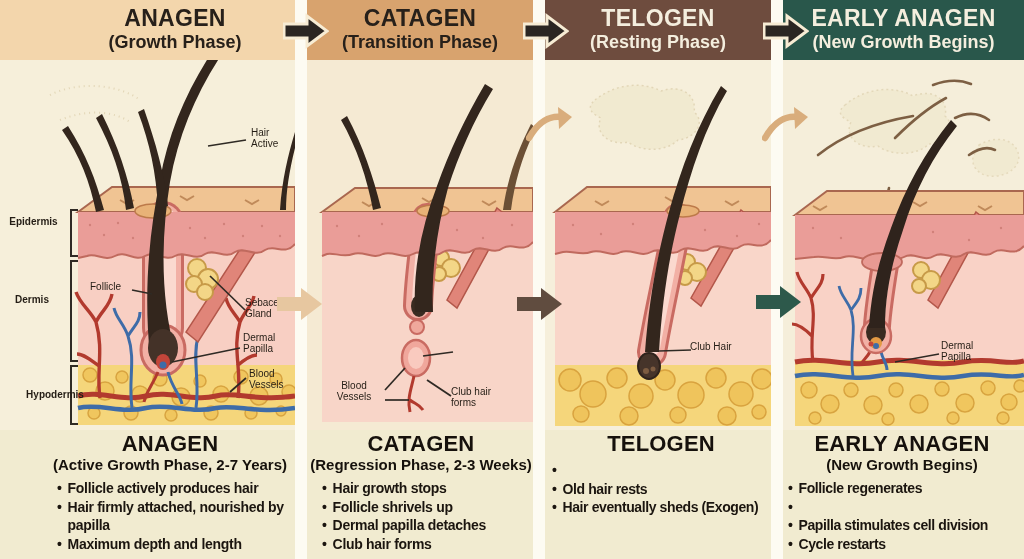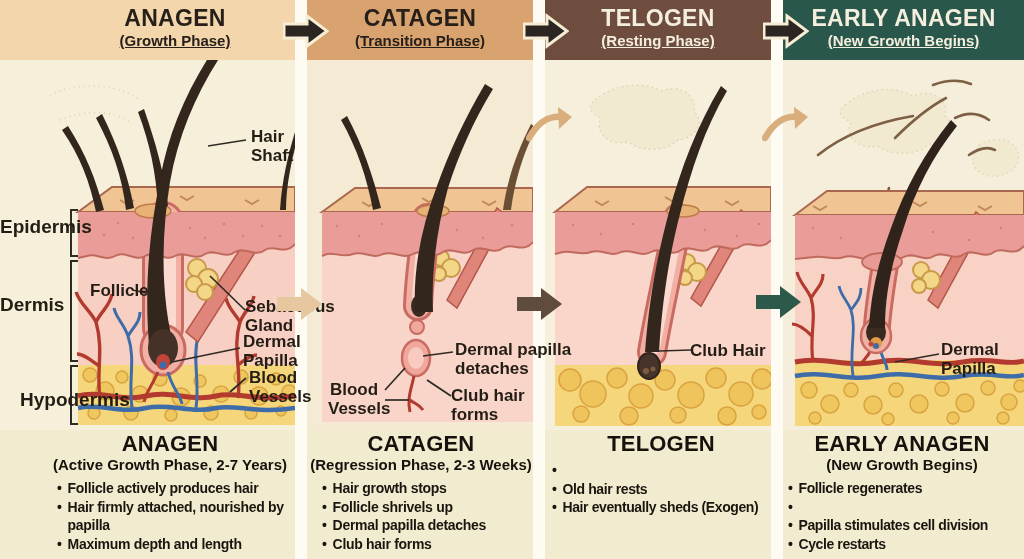"(Growth Phase)" .hdr .s { font-size: 15px -> 18px; text-decoration: underline -> none }
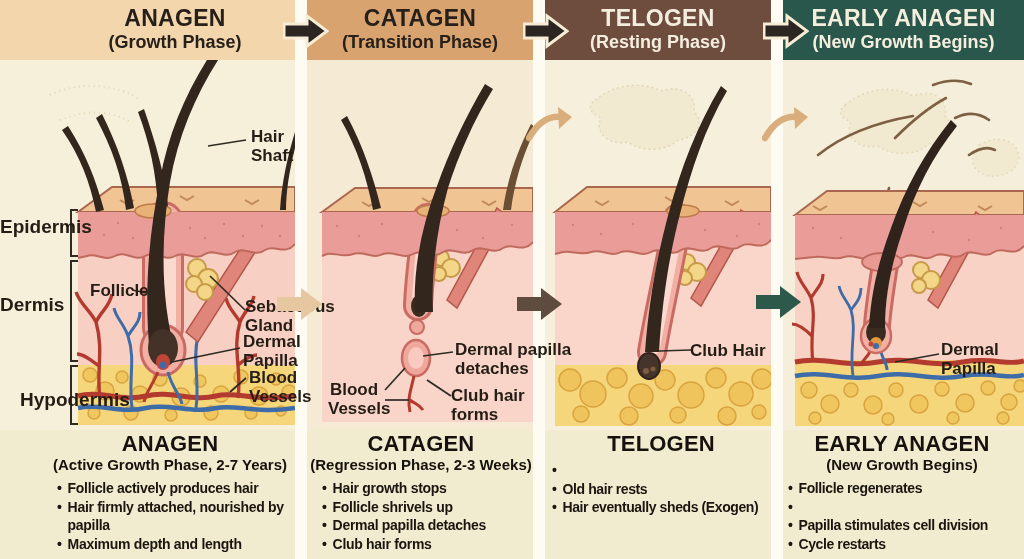"Hair" .ann { font-size: 17px -> 10px; font-weight: bold -> normal }
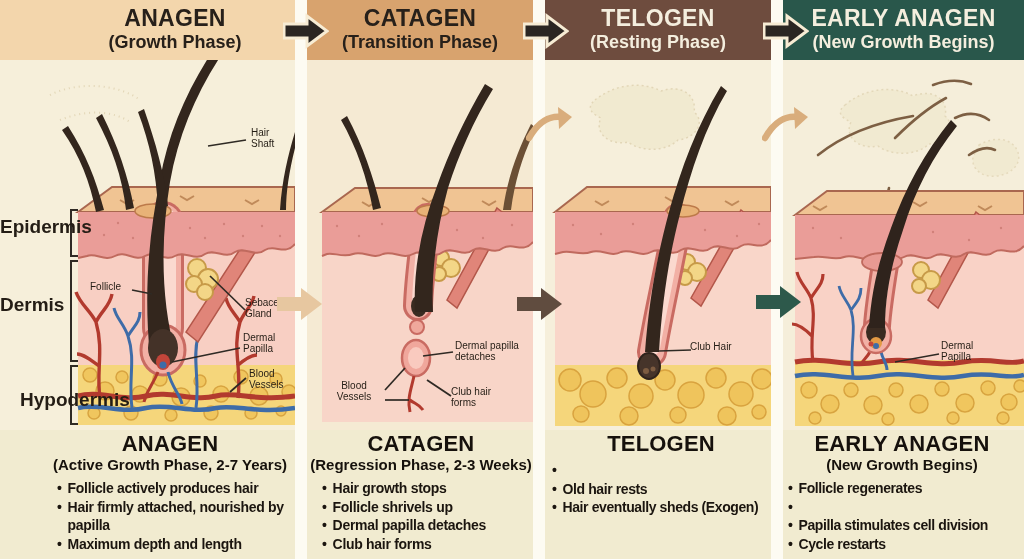"Shaft" div { text: Shaft -> Active }
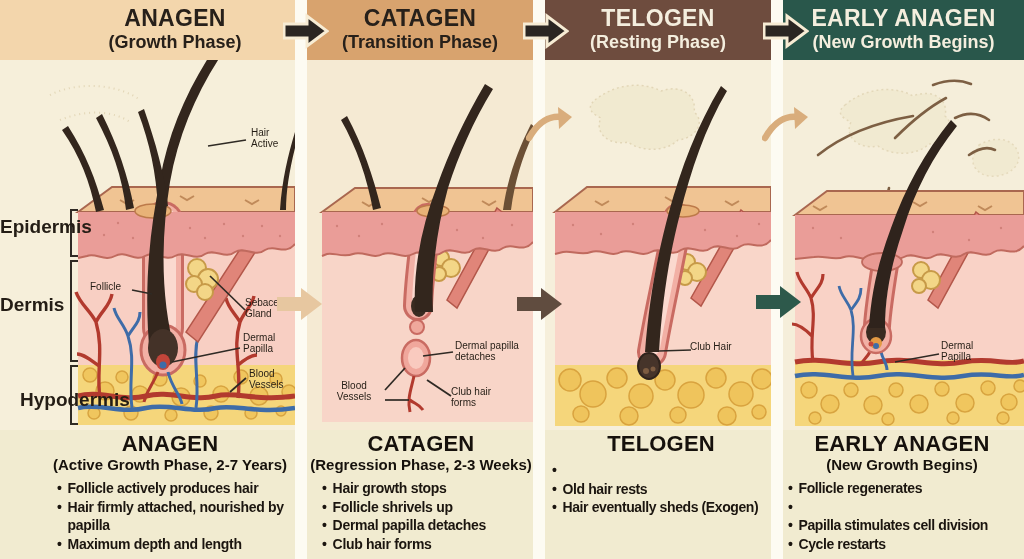"Epidermis" .layer { font-size: 19px -> 10px }
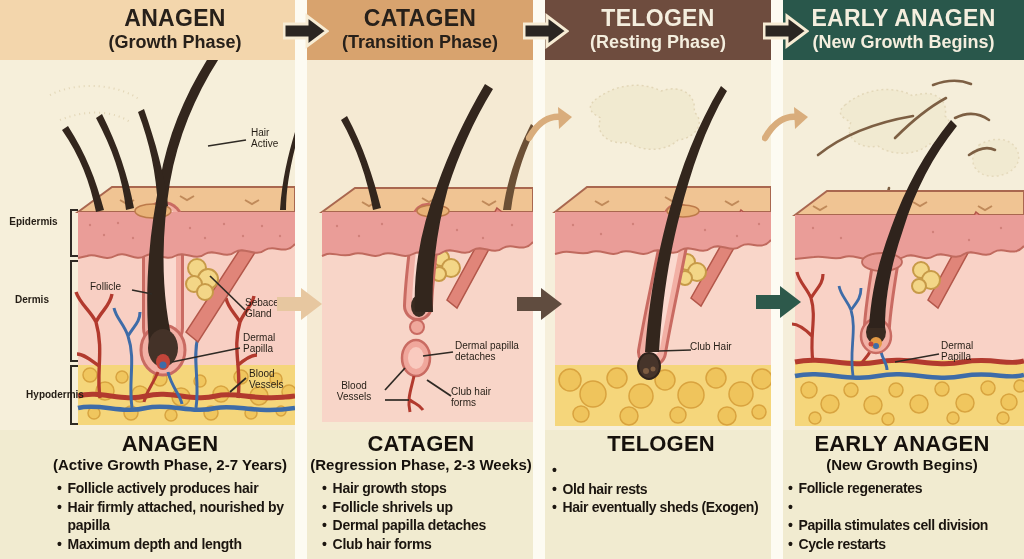"Dermal papilla" div.ann { html: <div> <div>Dermal papilla</div> <div>detaches</div> </div> -> none }
